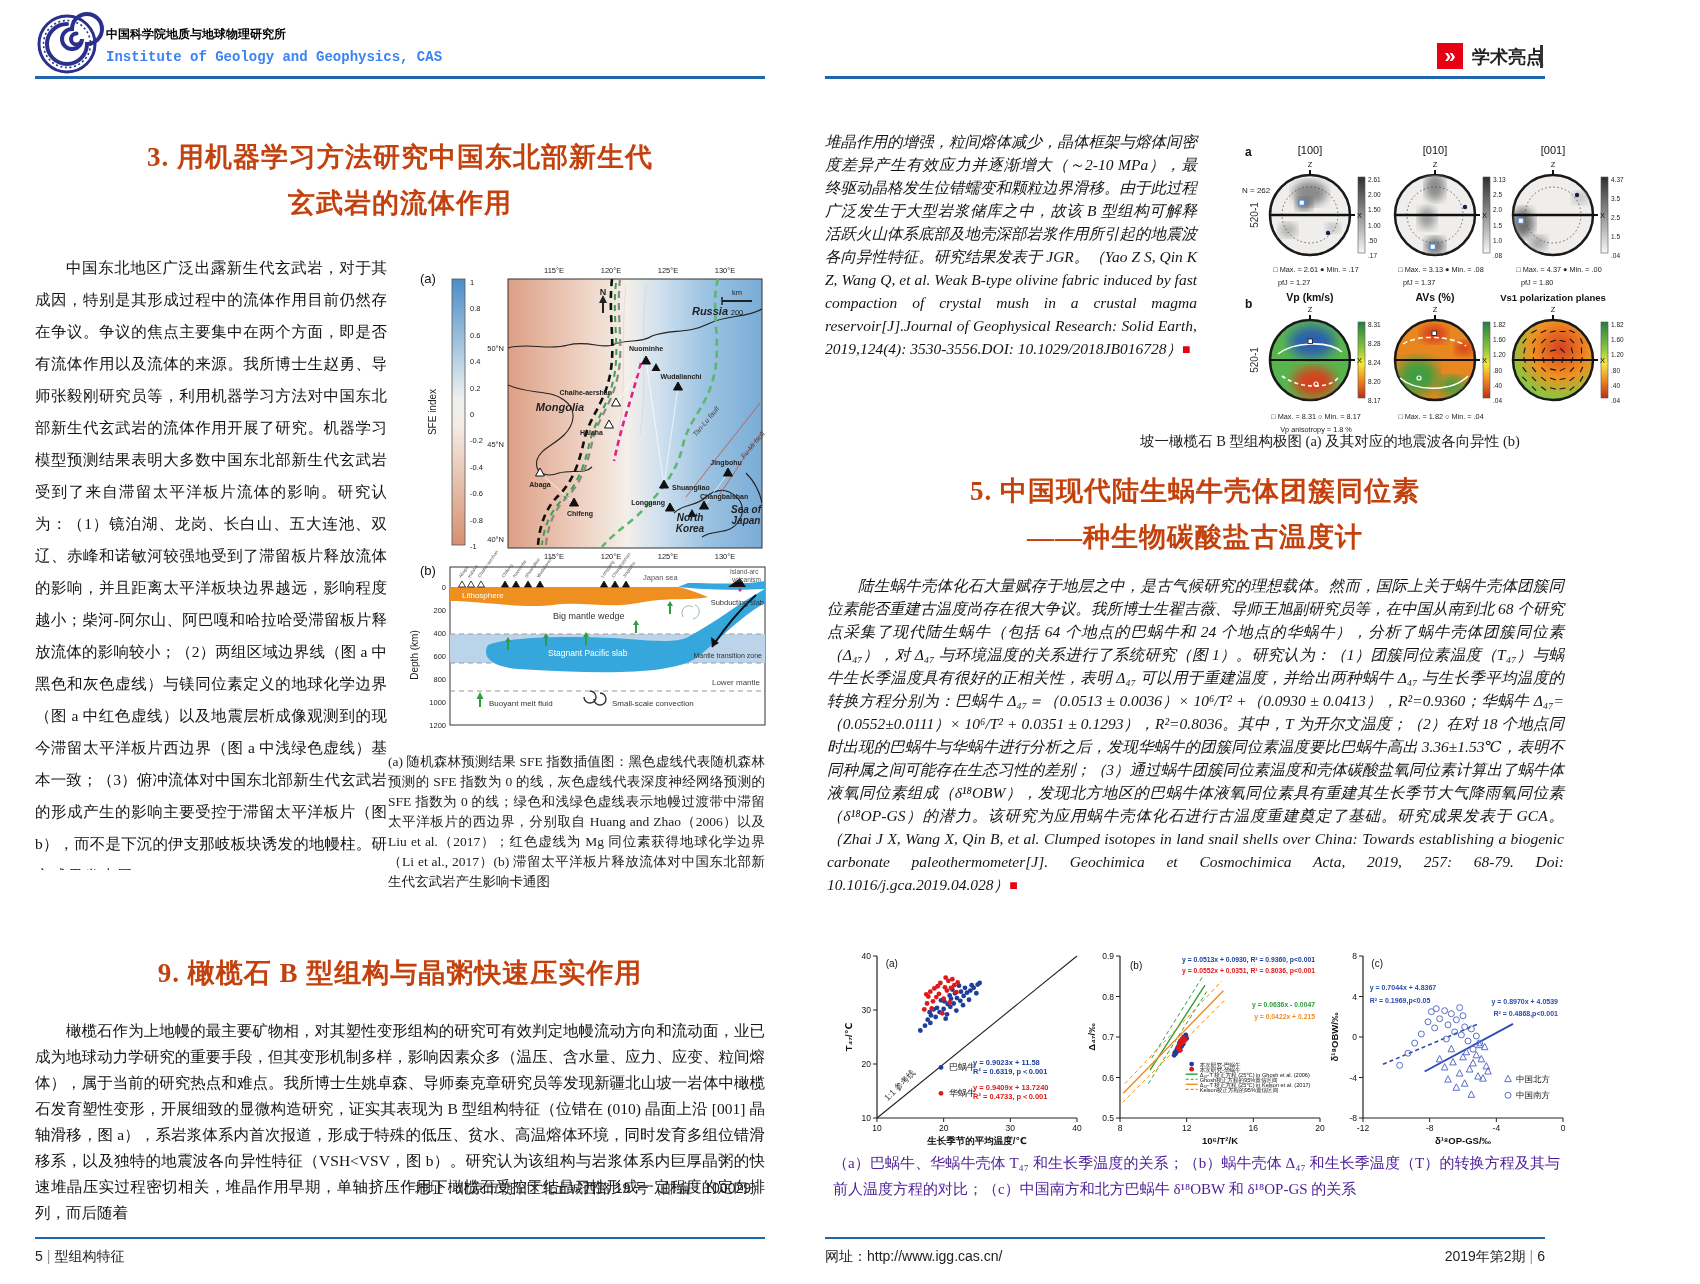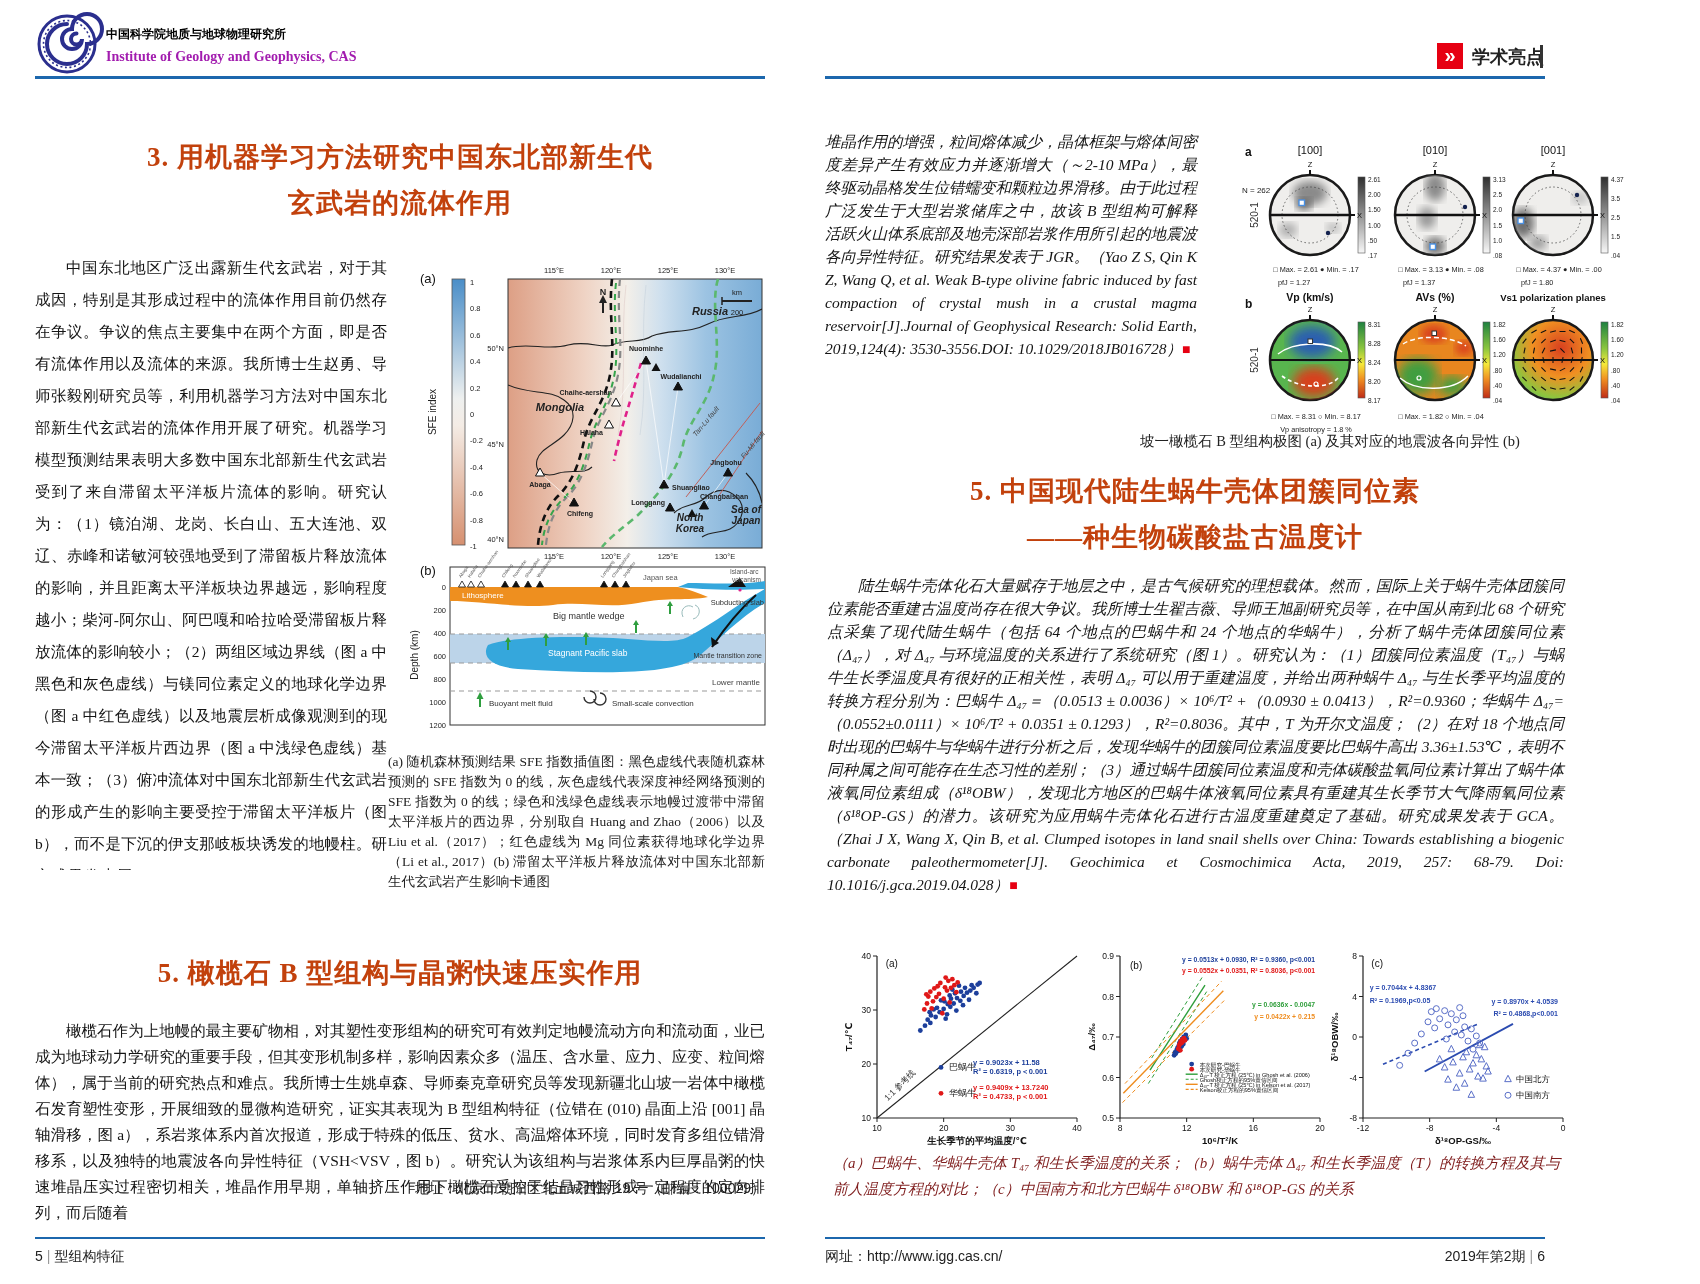"Institute of Geology and Geophysics," .h-en { color: #a21caf -> #3b82f6; font-family: Liberation Serif, serif -> Liberation Mono, monospace }
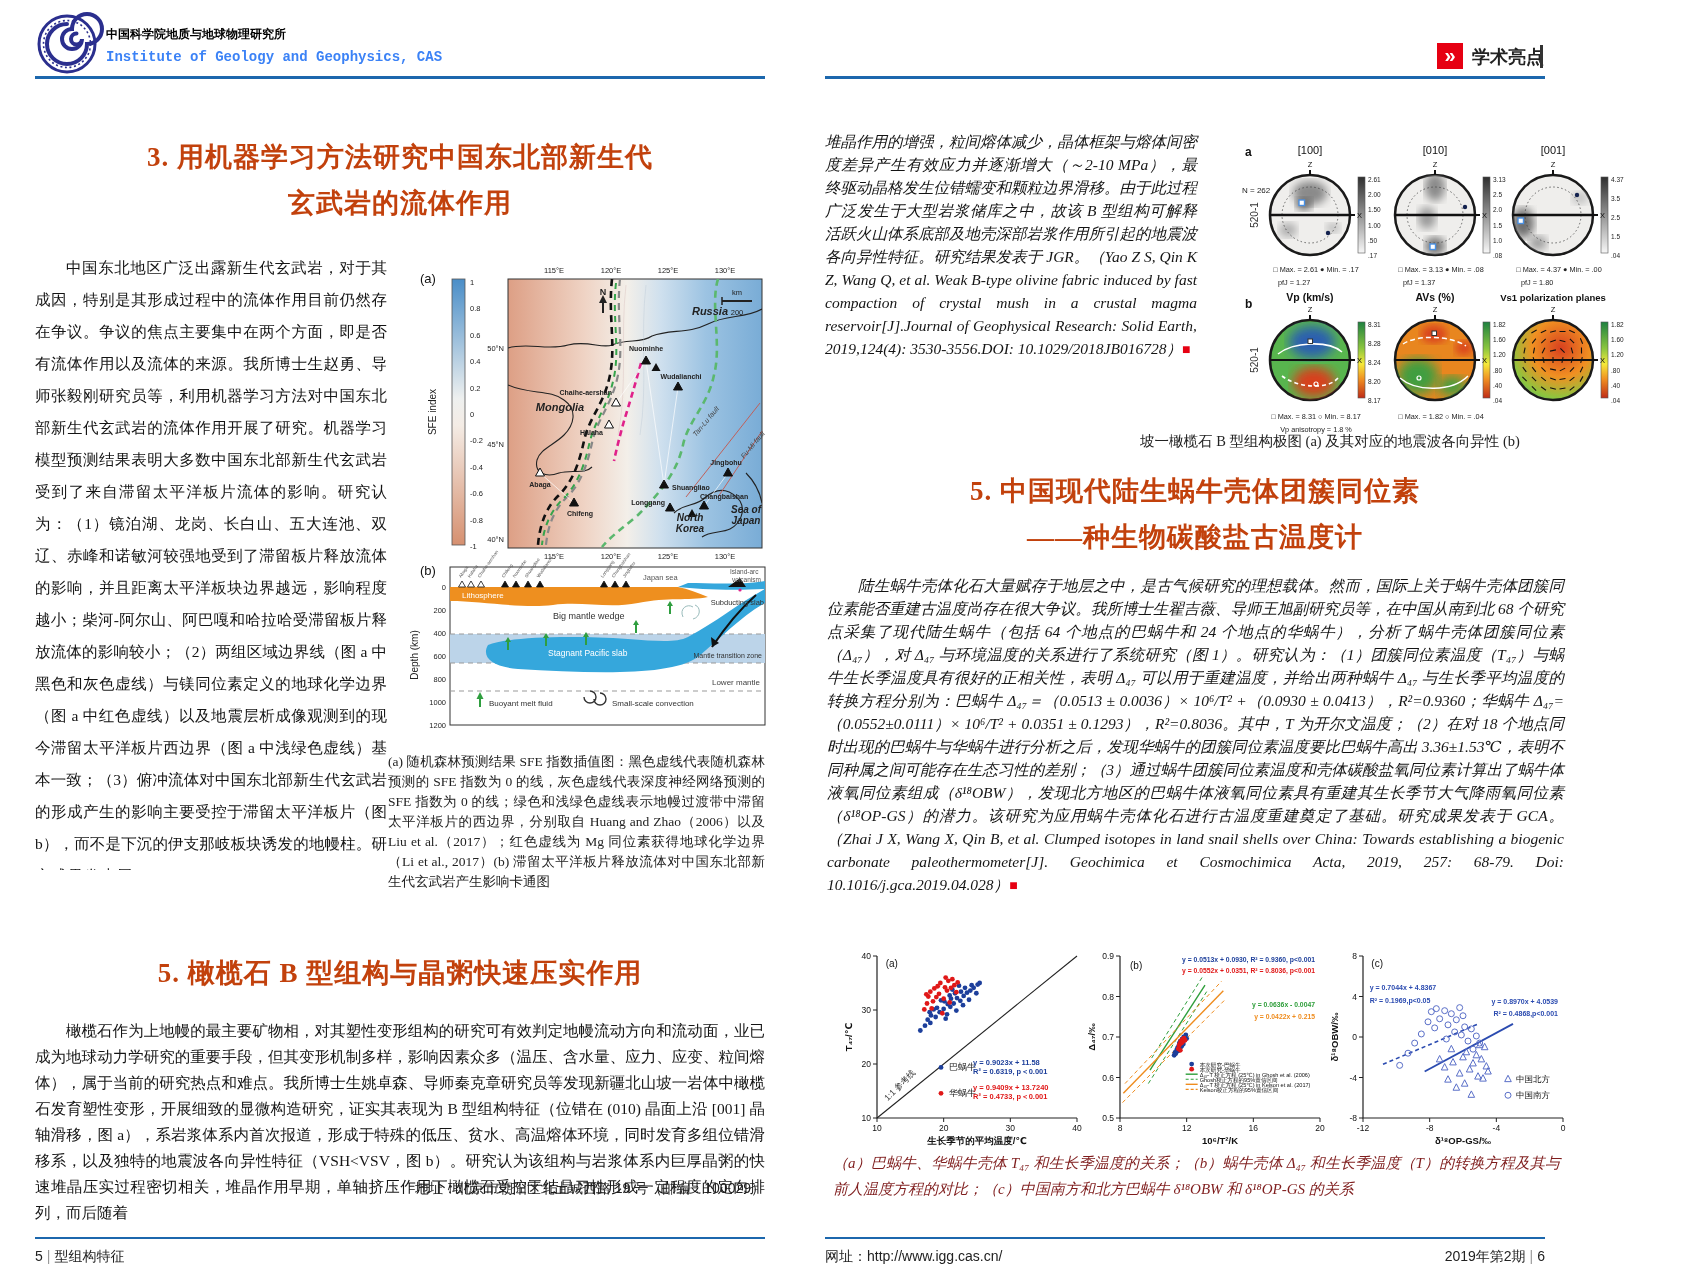"5. 橄榄石 B 型组构与晶粥快速压实作用" div.abs { text: 5 -> 9 }
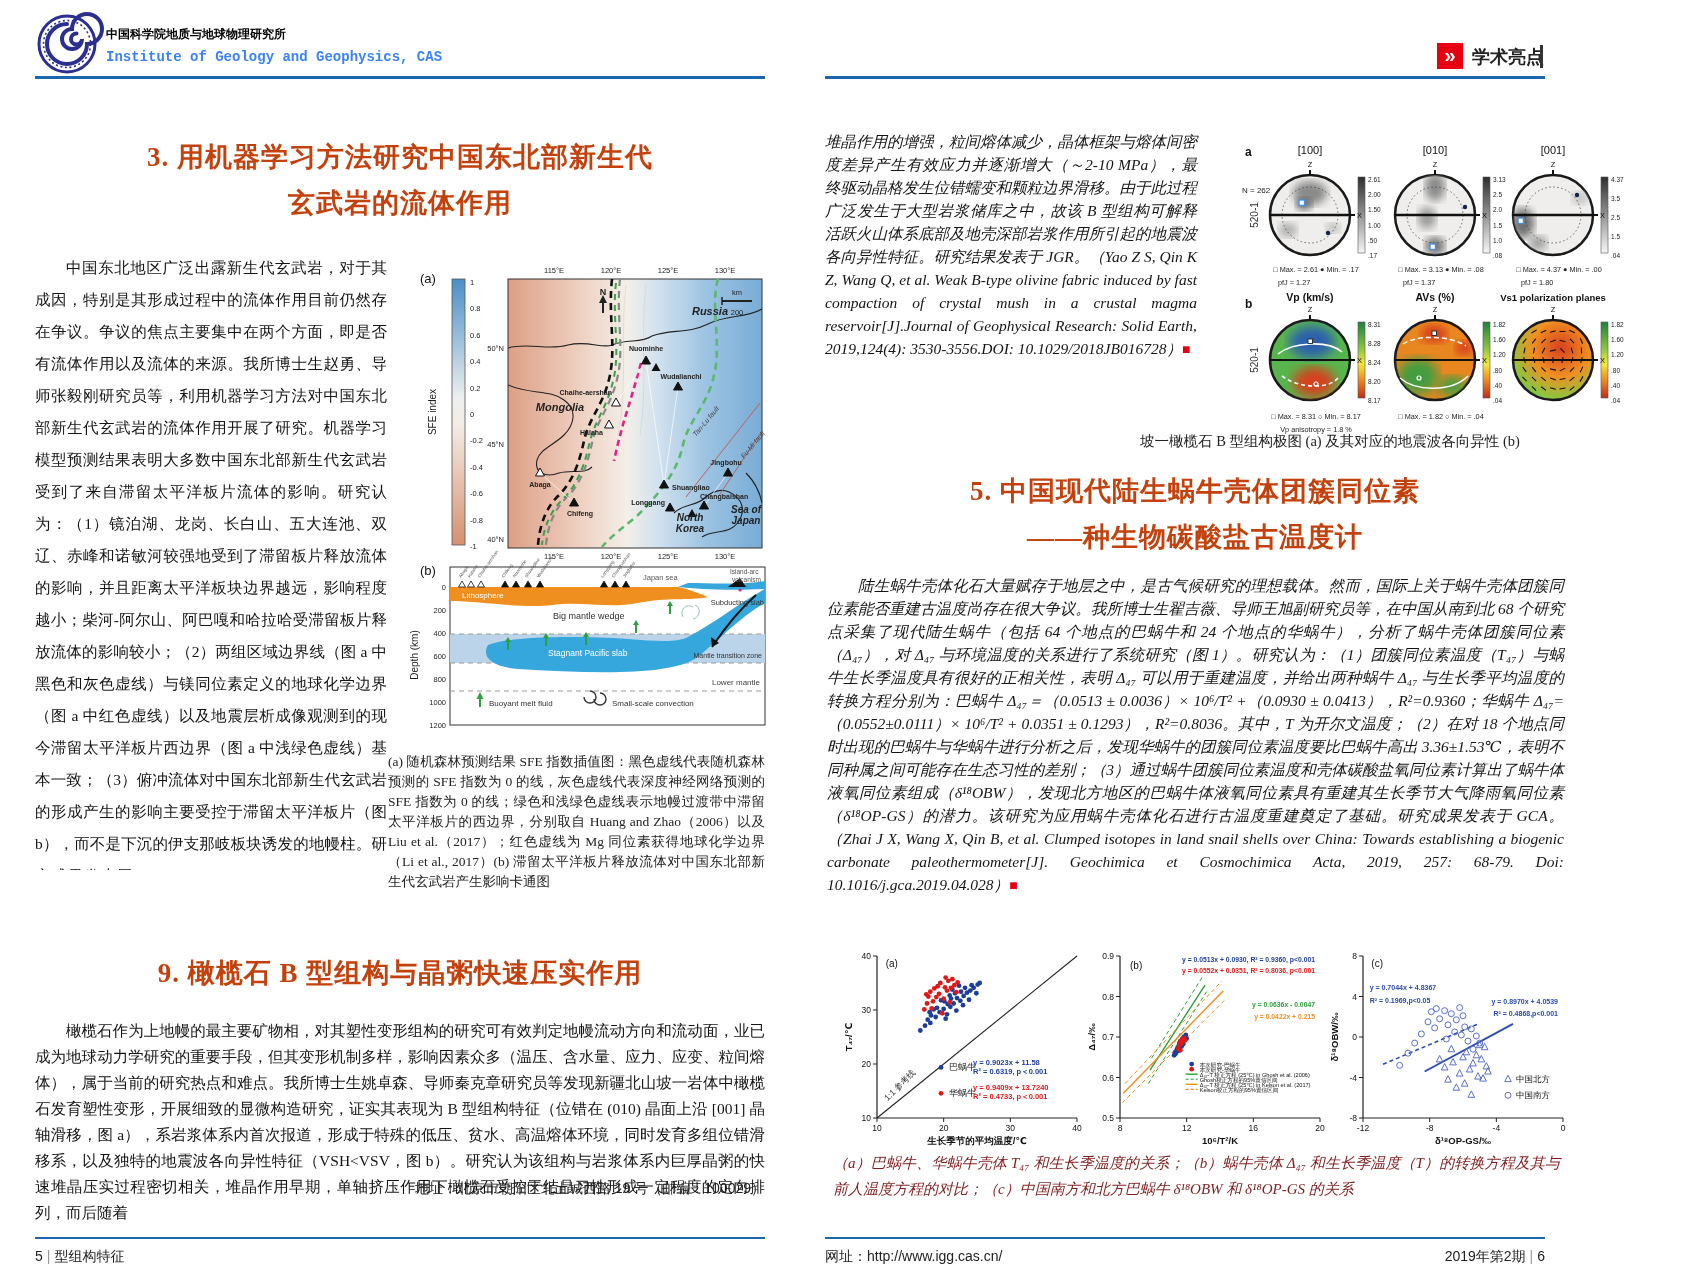"（a）巴蜗牛、华蜗牛壳体 T₄₇ 和生长季温度的关系；（b）蜗牛壳体 Δ₄₇" .chart-cap { color: #7f1d1d -> #4c1d95; font-style: italic -> none }
